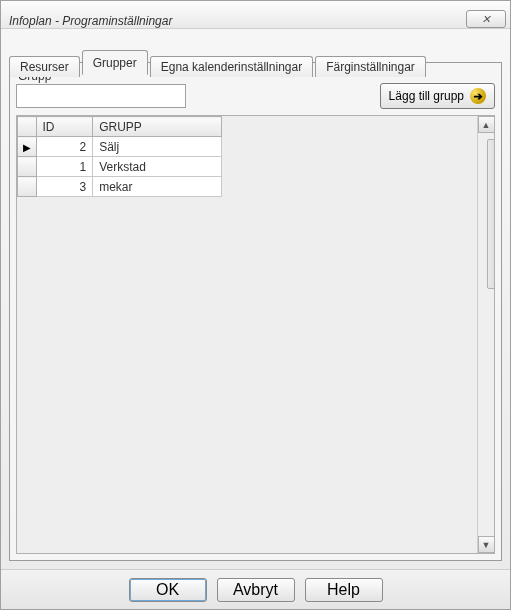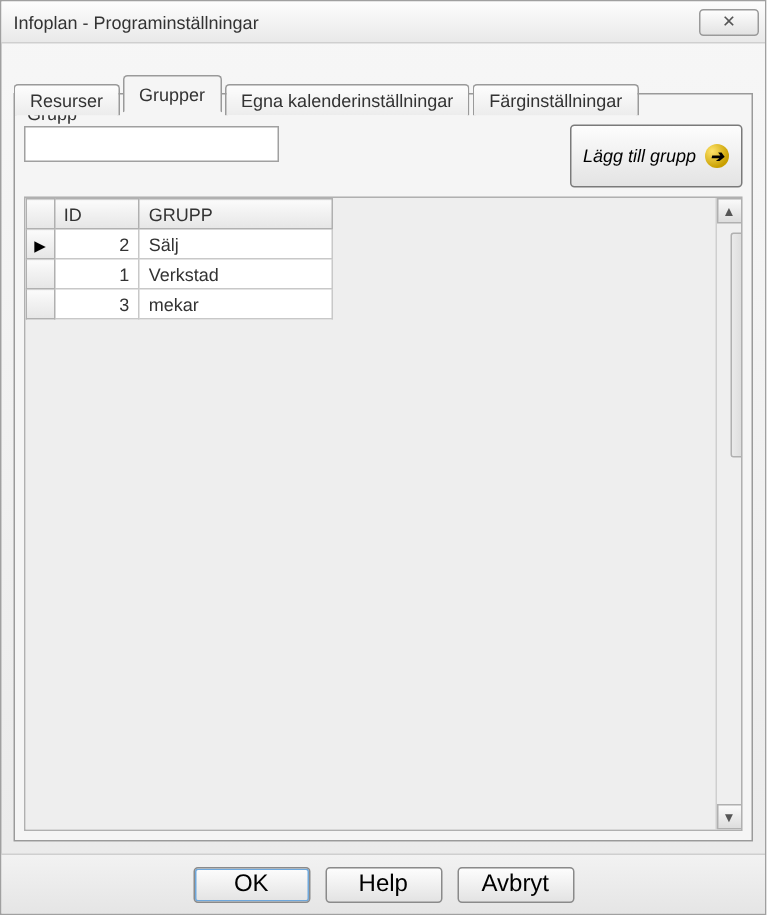"Infoplan - Programinställningar" .titlebar { align-items: center -> flex-end; font-style: none -> italic }
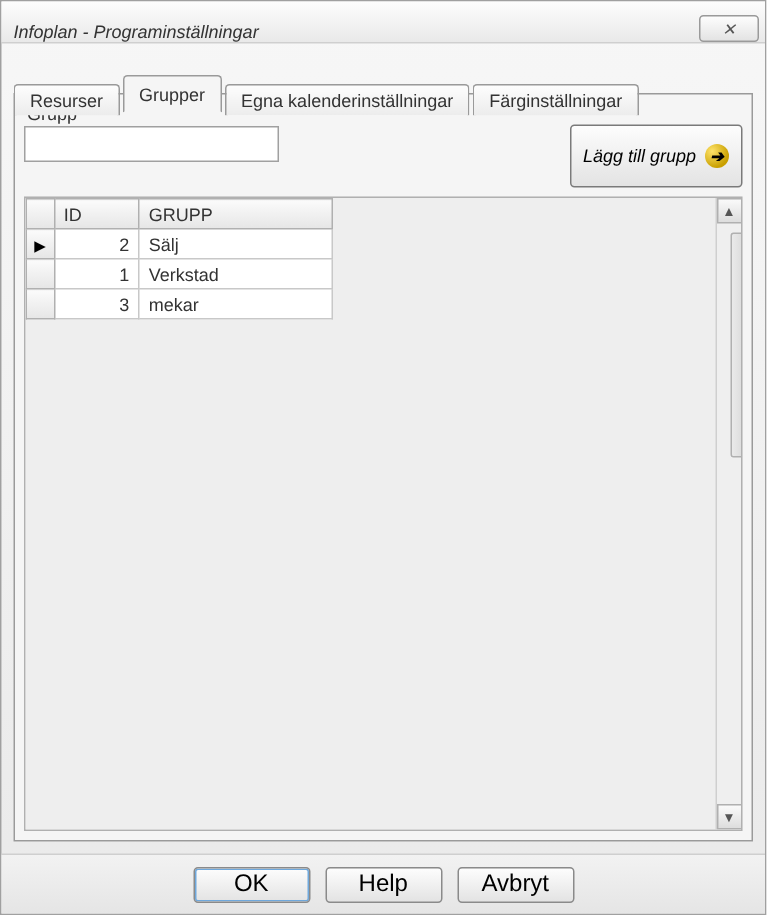"Lägg till grupp" .add-btn { font-style: italic -> none; height: 42px -> 26px }
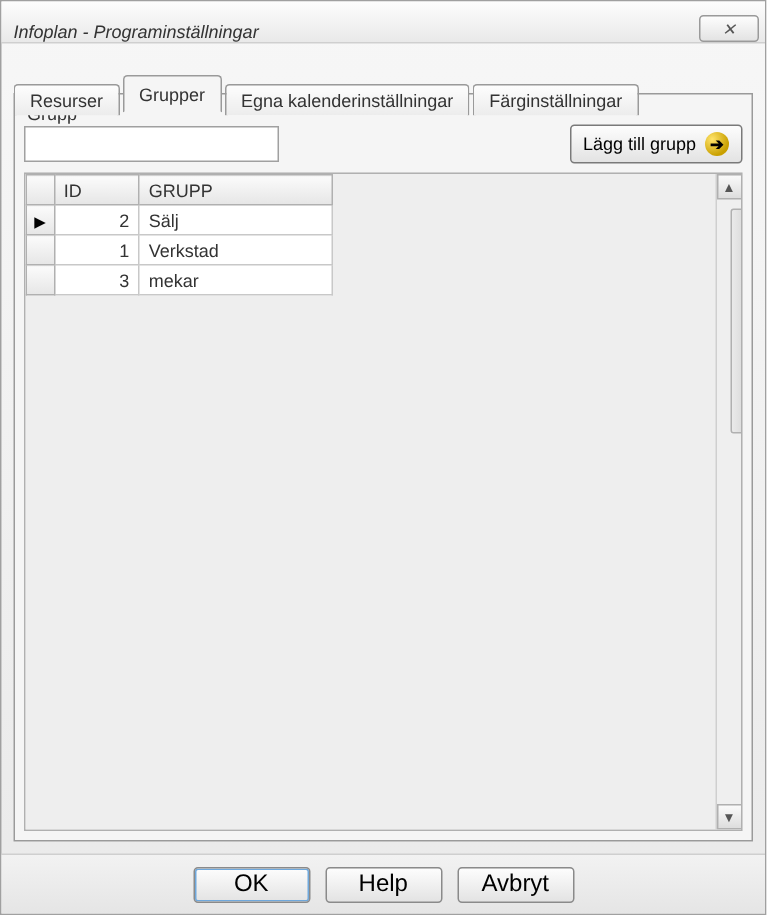"Help" button { order: before "Avbryt" -> after "Avbryt" }
